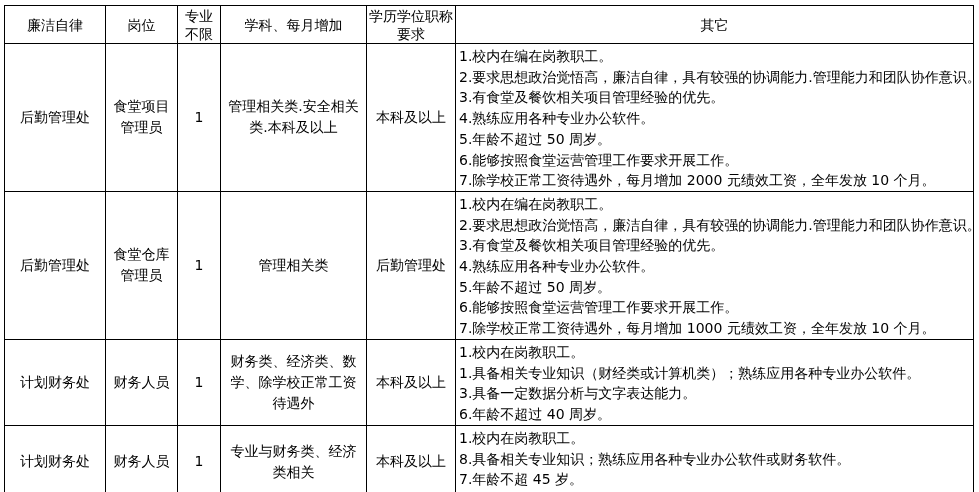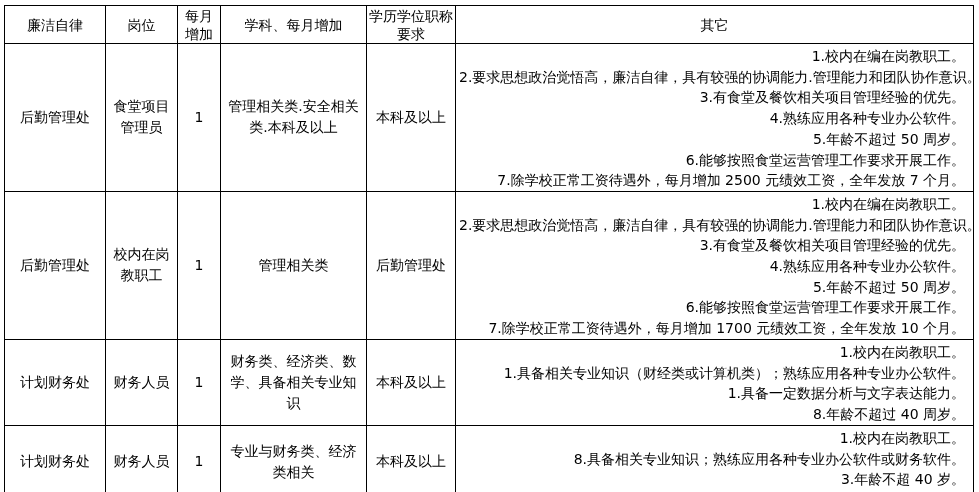"每月增加" th.c-center { text: 每月增加 -> 专业不限 }
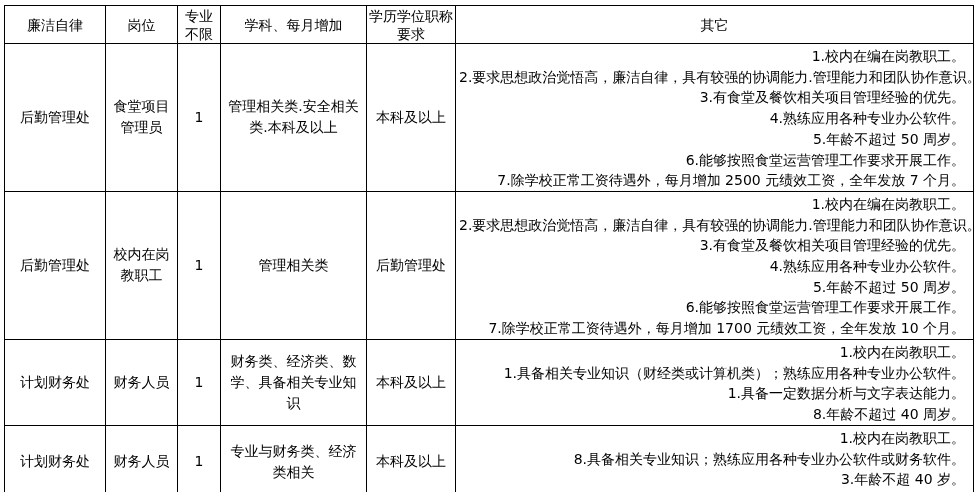"1.校内在编在岗教职工。" .c-other { padding: 2px 8px 0 3px -> 2px 1px 0 3px; text-align: right -> left }
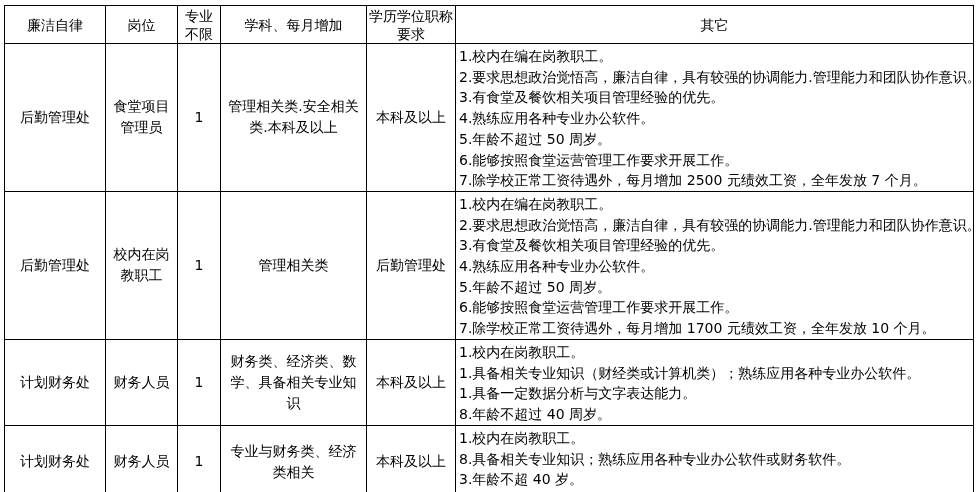"7.除学校正常工资待遇外，每月增加 2500 元绩效工资，全年发放 7 个月。" div.line { text: 2500 元绩效工资，全年发放 7 -> 2000 元绩效工资，全年发放 10 }
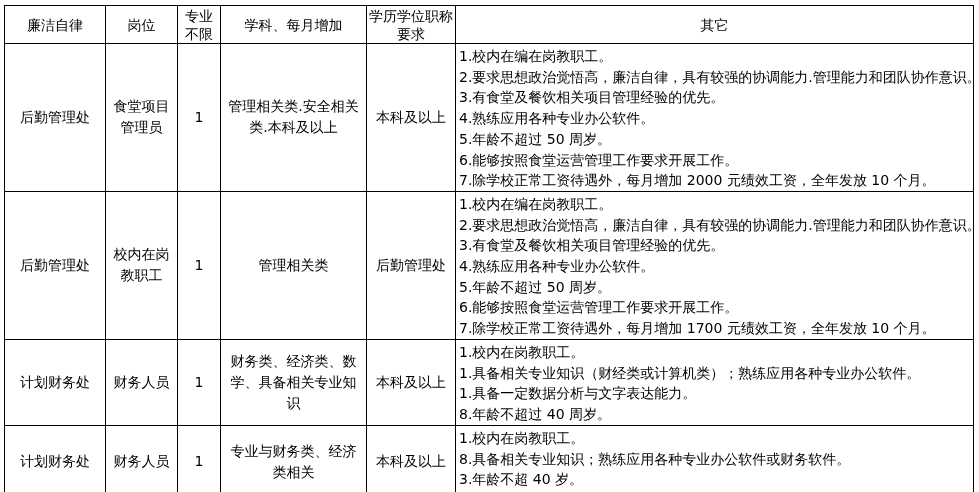"校内在岗教职工" td.c-center { text: 校内在岗教职工 -> 食堂仓库管理员 }
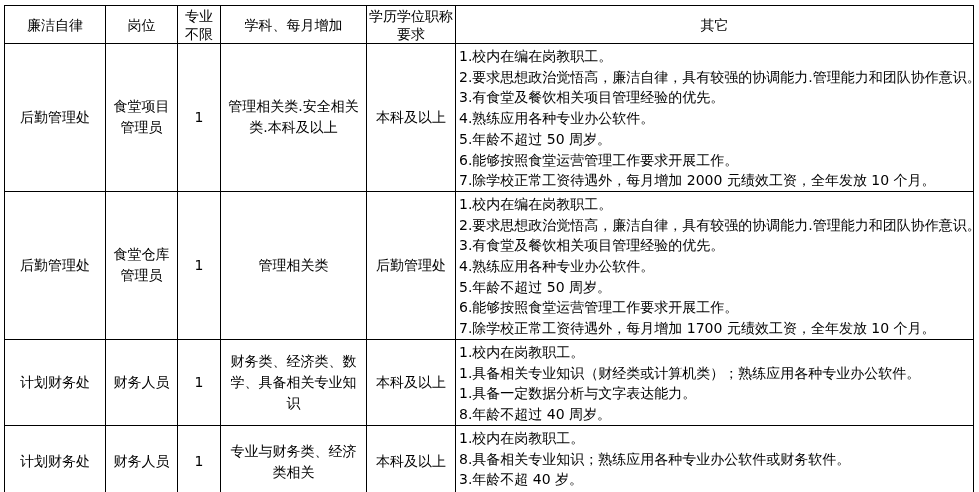"7.除学校正常工资待遇外，每月增加 1700 元绩效工资，全年发放 10 个月。" div.line { text: 1700 -> 1000 }
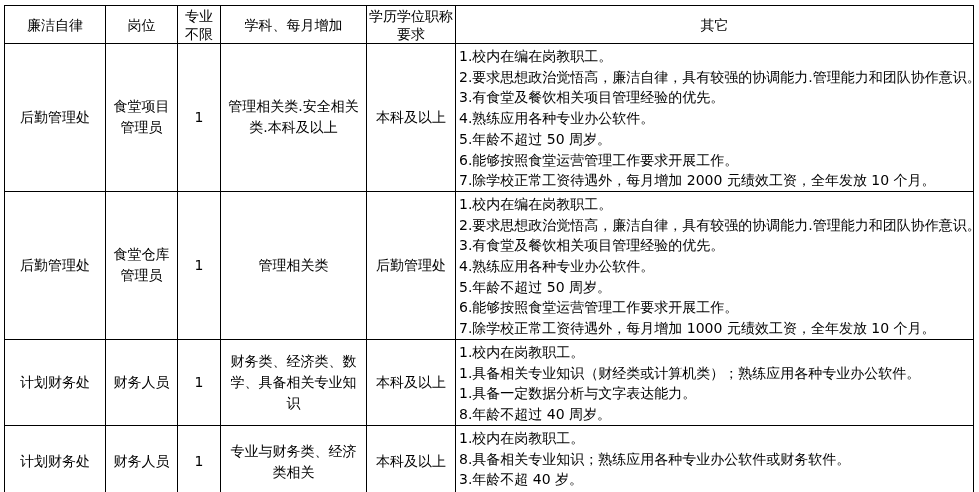"财务类、经济类、数学、具备相关专业知识" td.c-center { text: 具备相关专业知识 -> 除学校正常工资待遇外 }
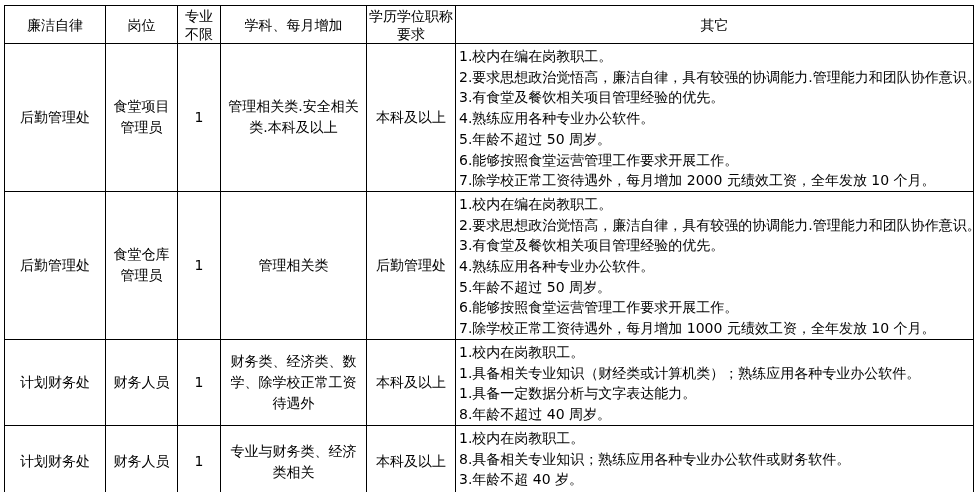"1.具备一定数据分析与文字表达能力。" div.line { text: 1 -> 3 }
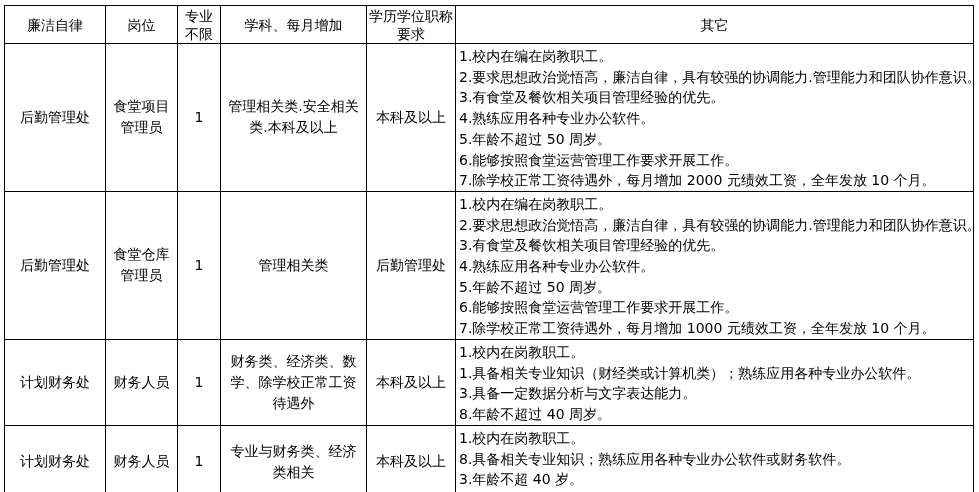"8.年龄不超过 40 周岁。" div.line { text: 8 -> 6 }
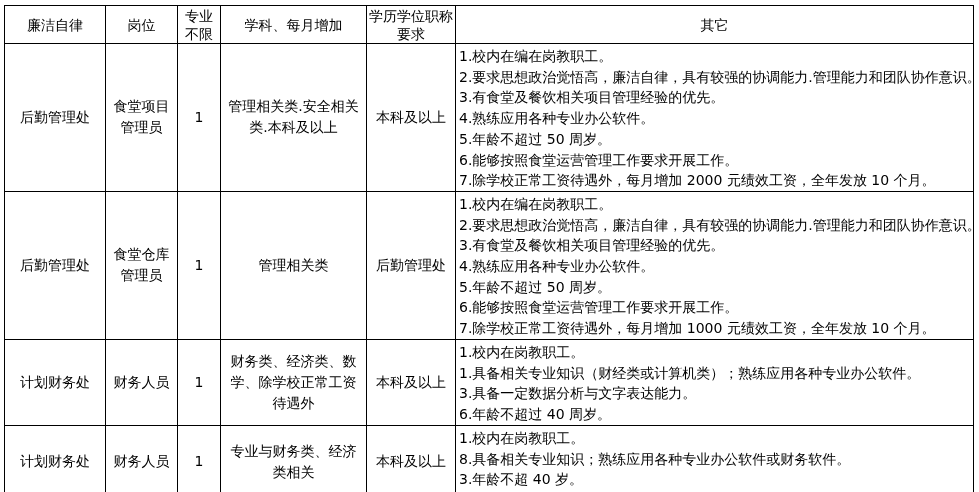"3.年龄不超 40 岁。" div.line { text: 3.年龄不超 40 -> 7.年龄不超 45 }
